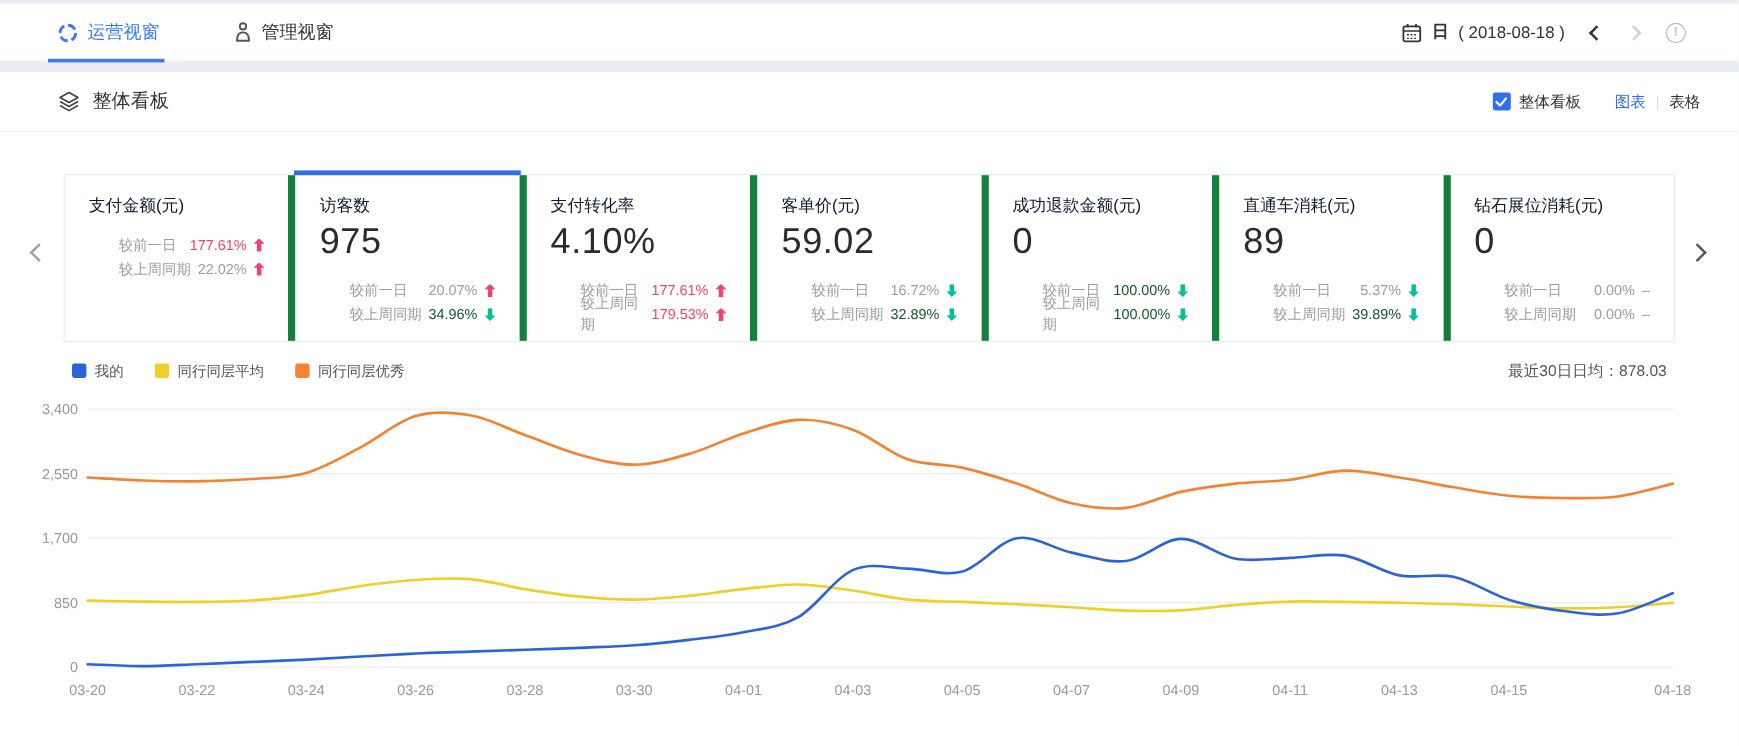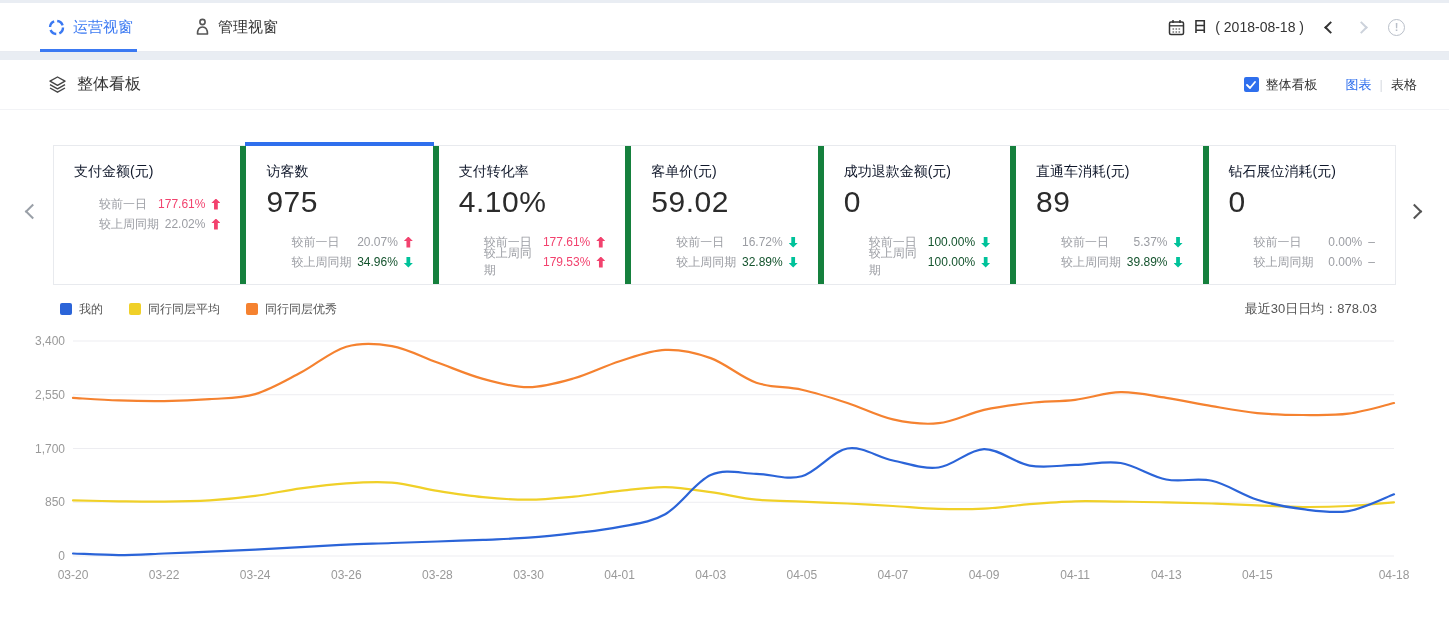"最近30日日均：878.03" .avg-note { margin-right: 12px -> none }
